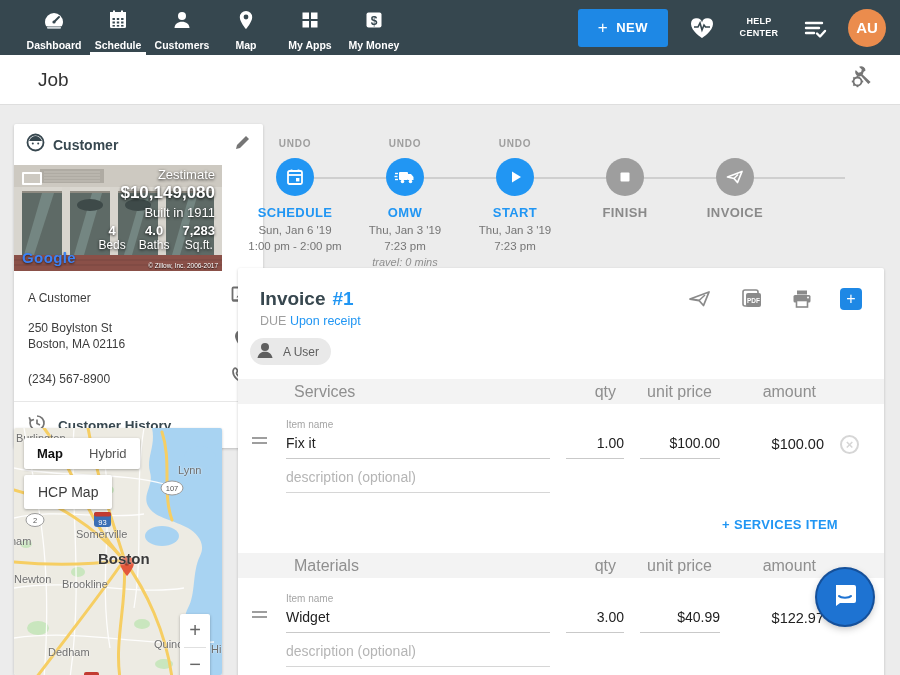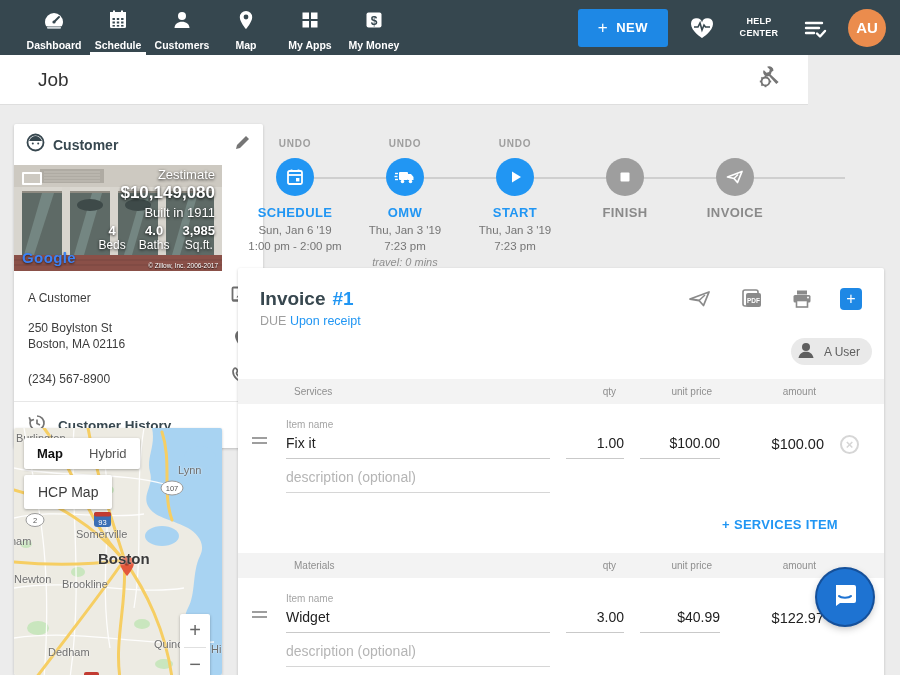"Job" .jobbar { width: 808px -> 900px }
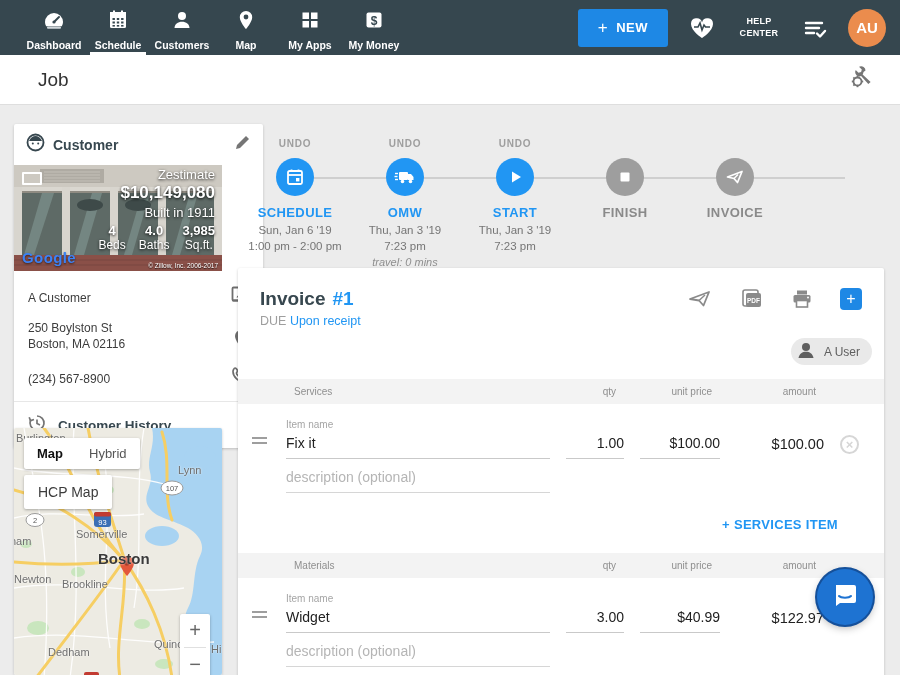"3,985" div.v { text: 3,985 -> 7,283 }
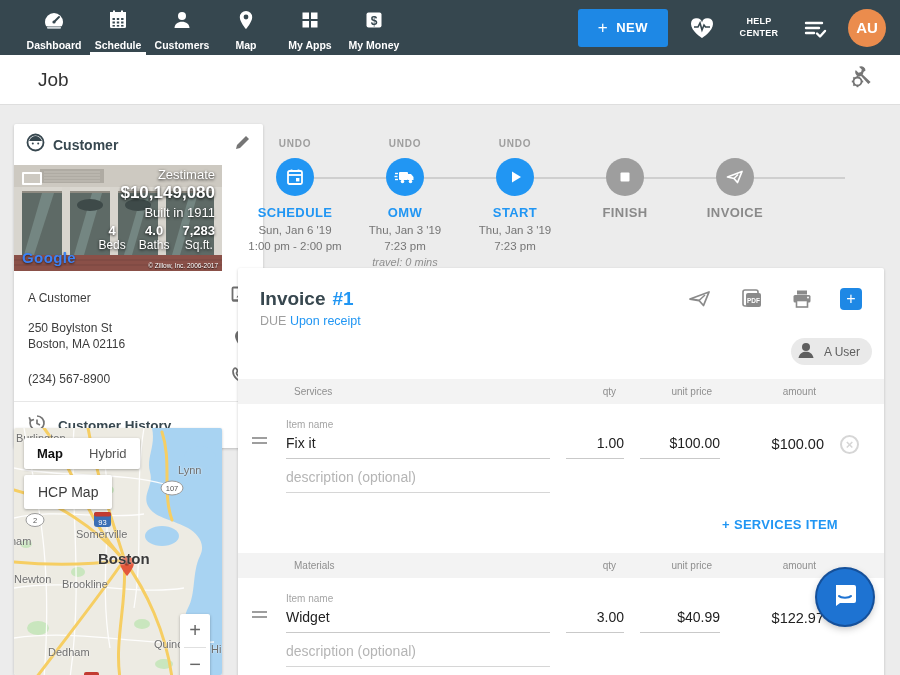"A User" .chip-row { justify-content: flex-end -> none }
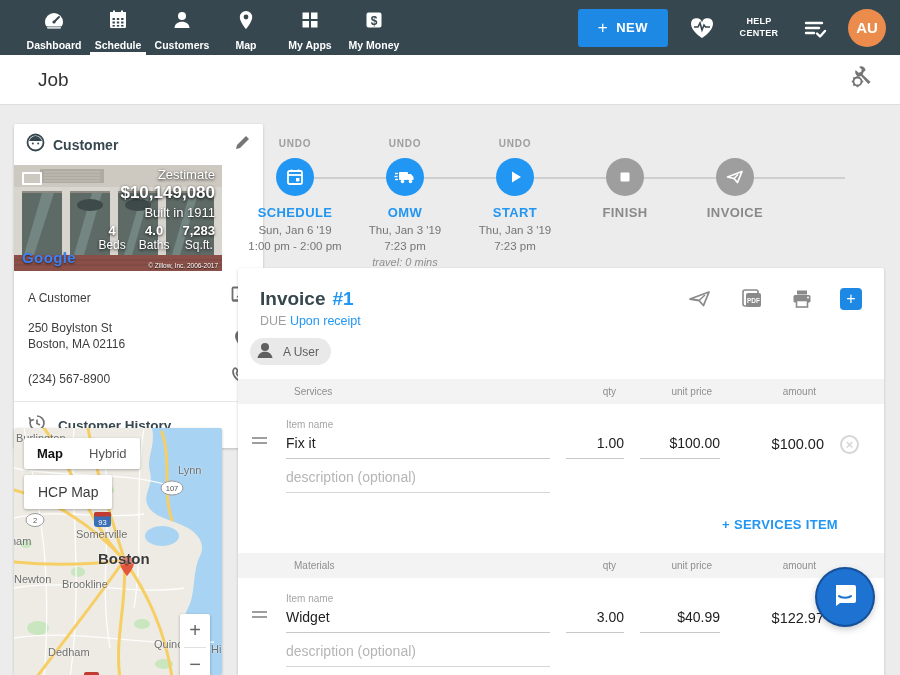"Services" .sec-head { font-size: 10px -> 16px }
